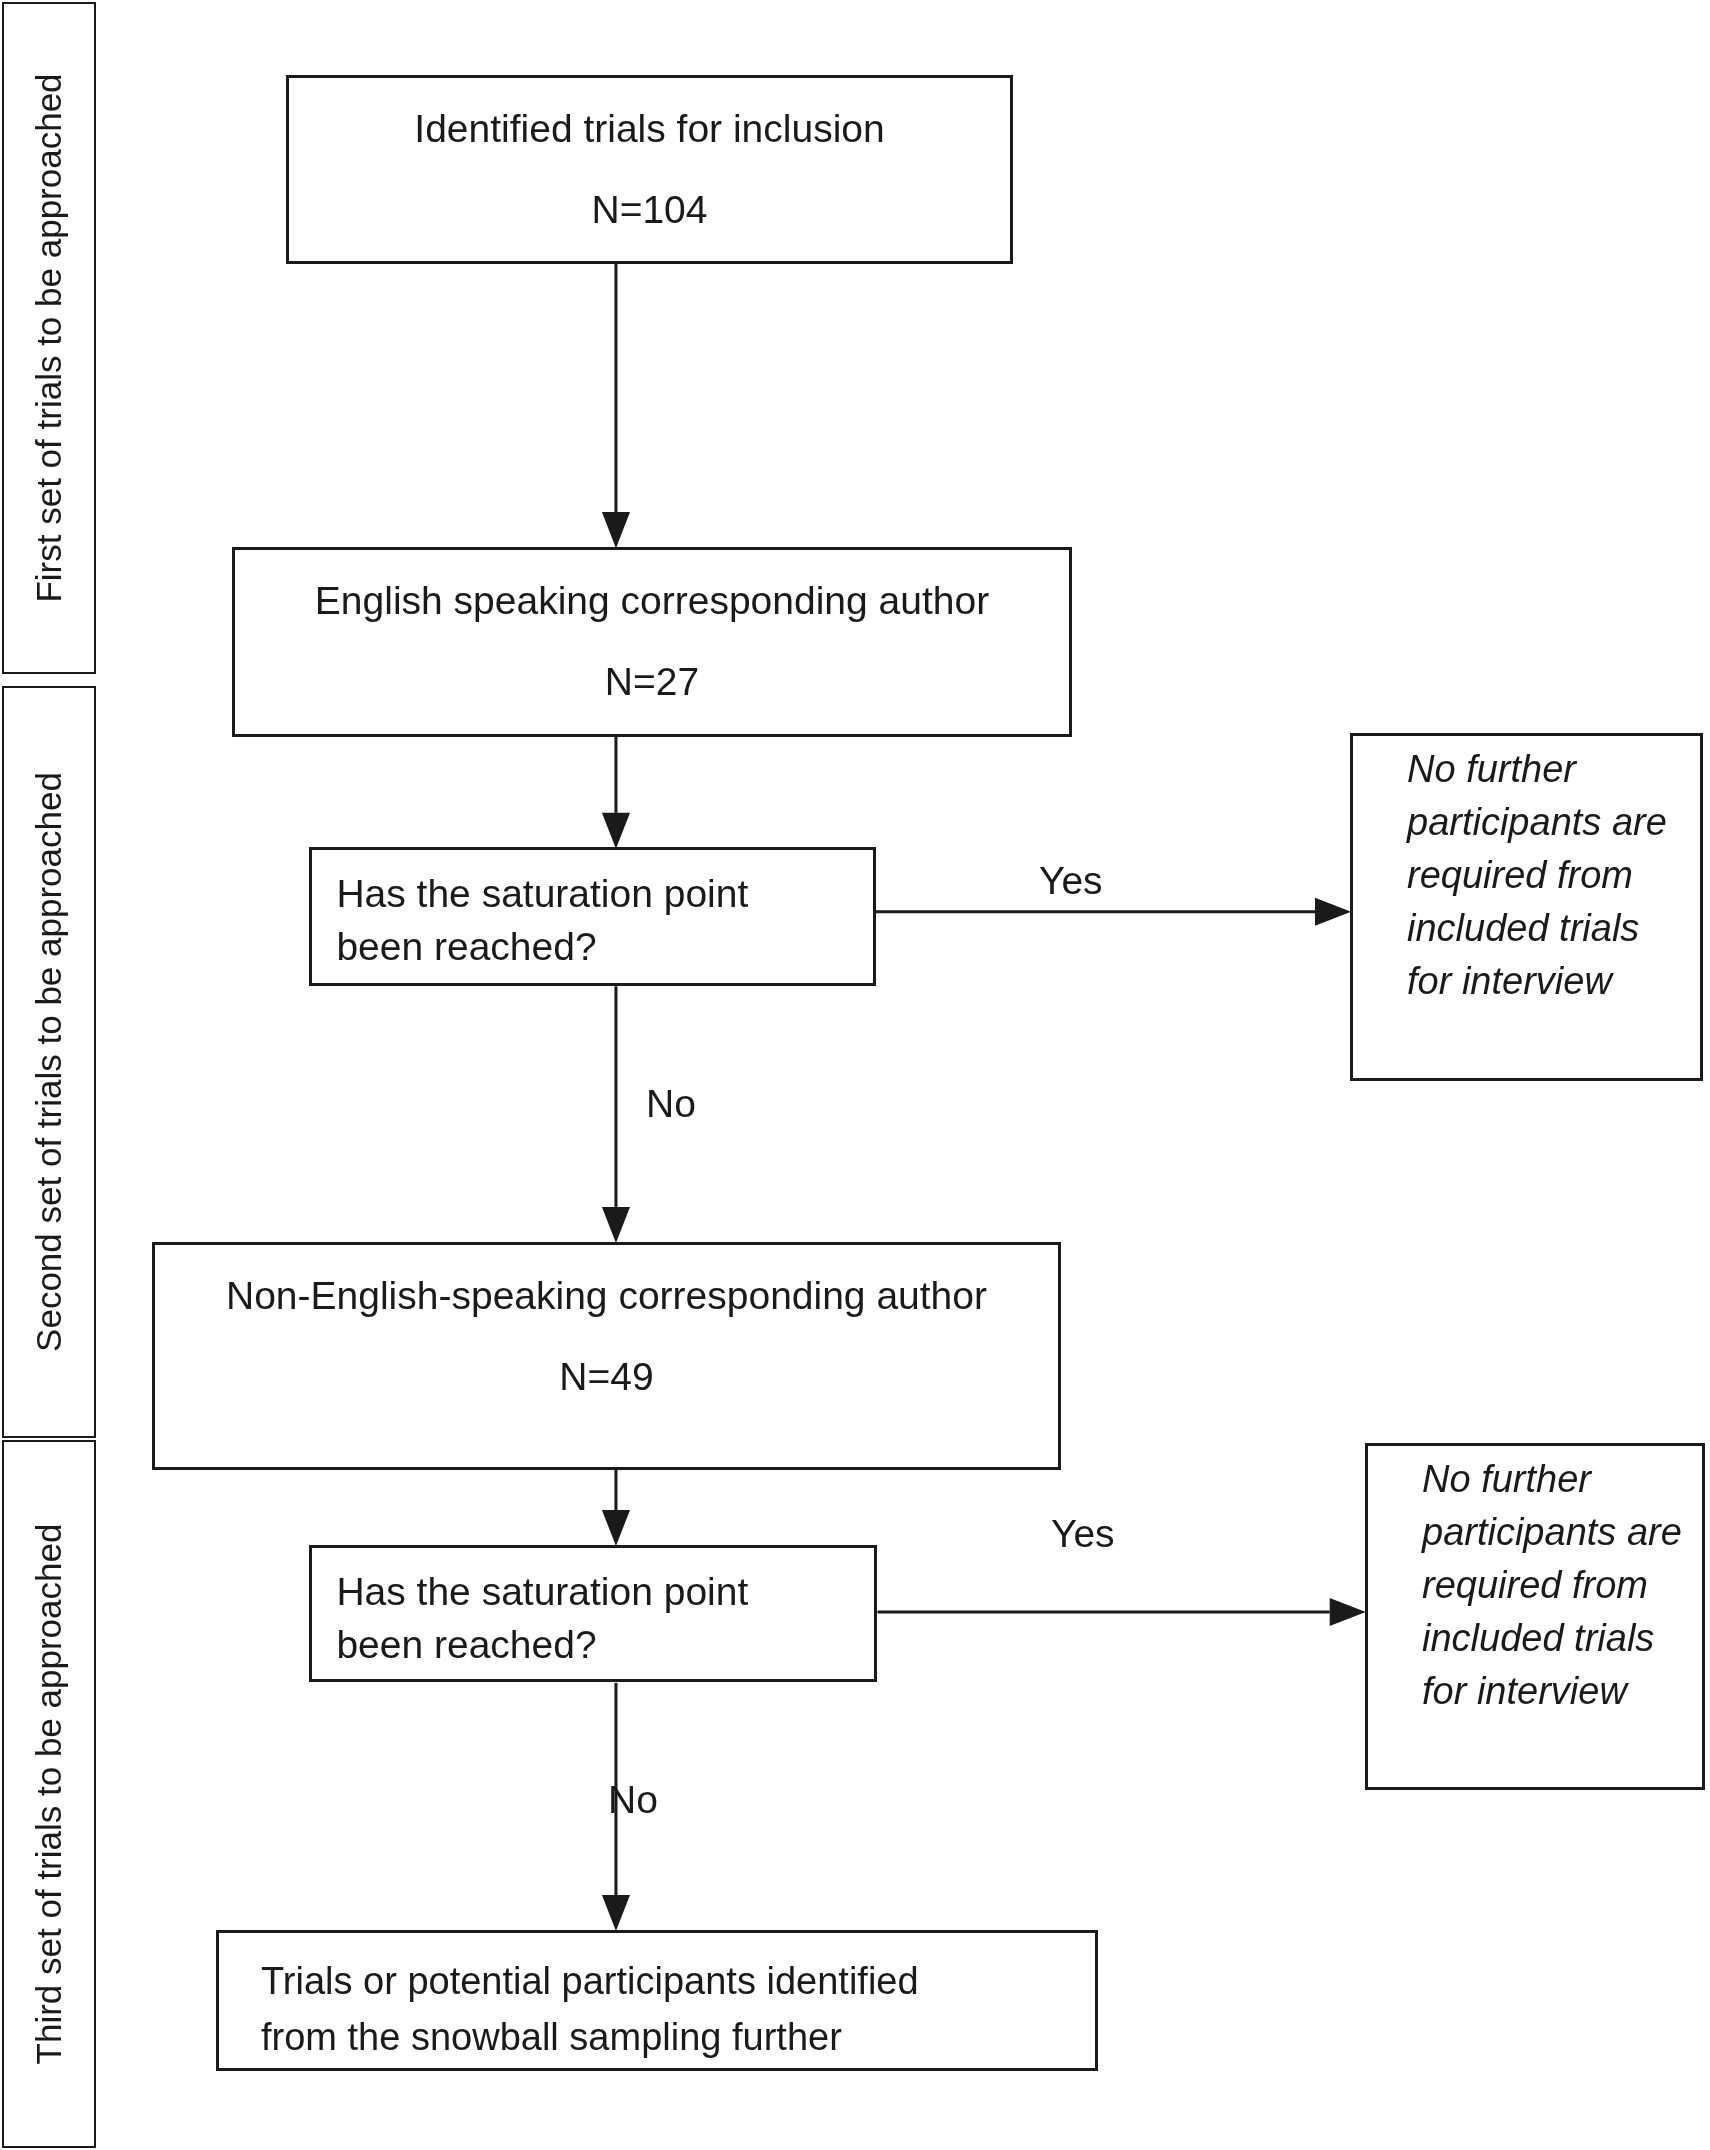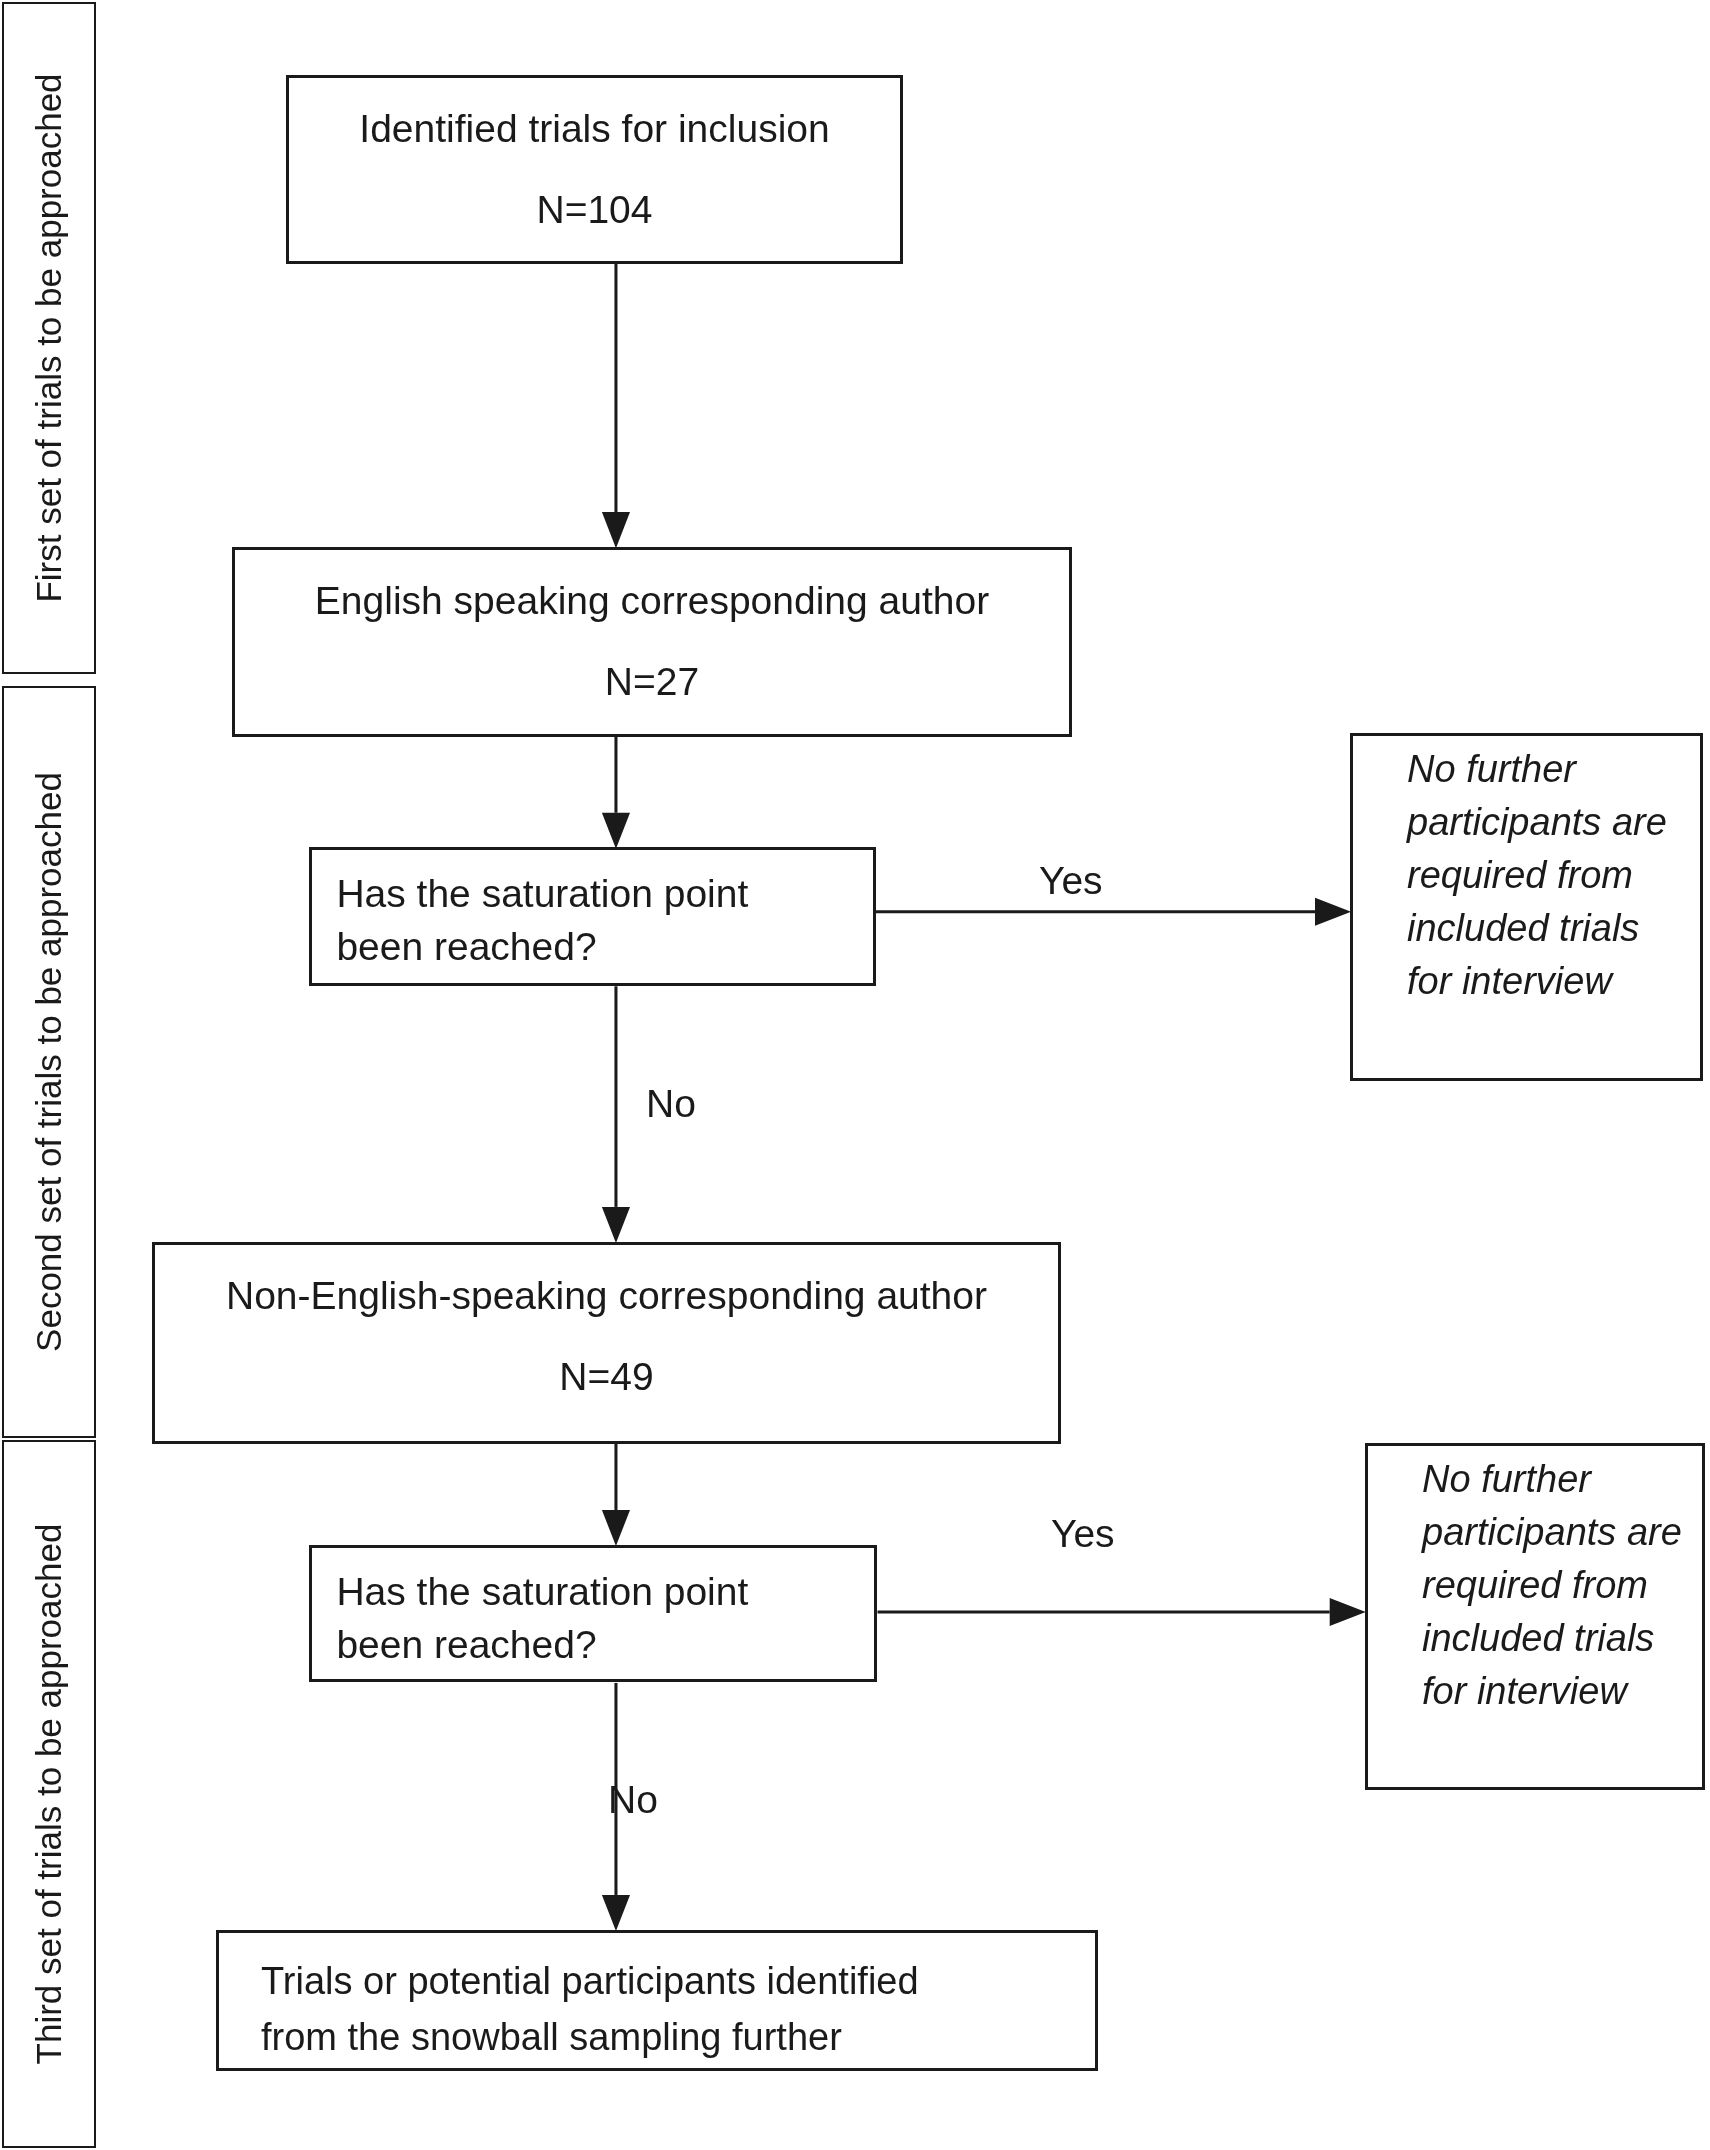"Identified trials for inclusion" .box-identified { width: 617px -> 727px }
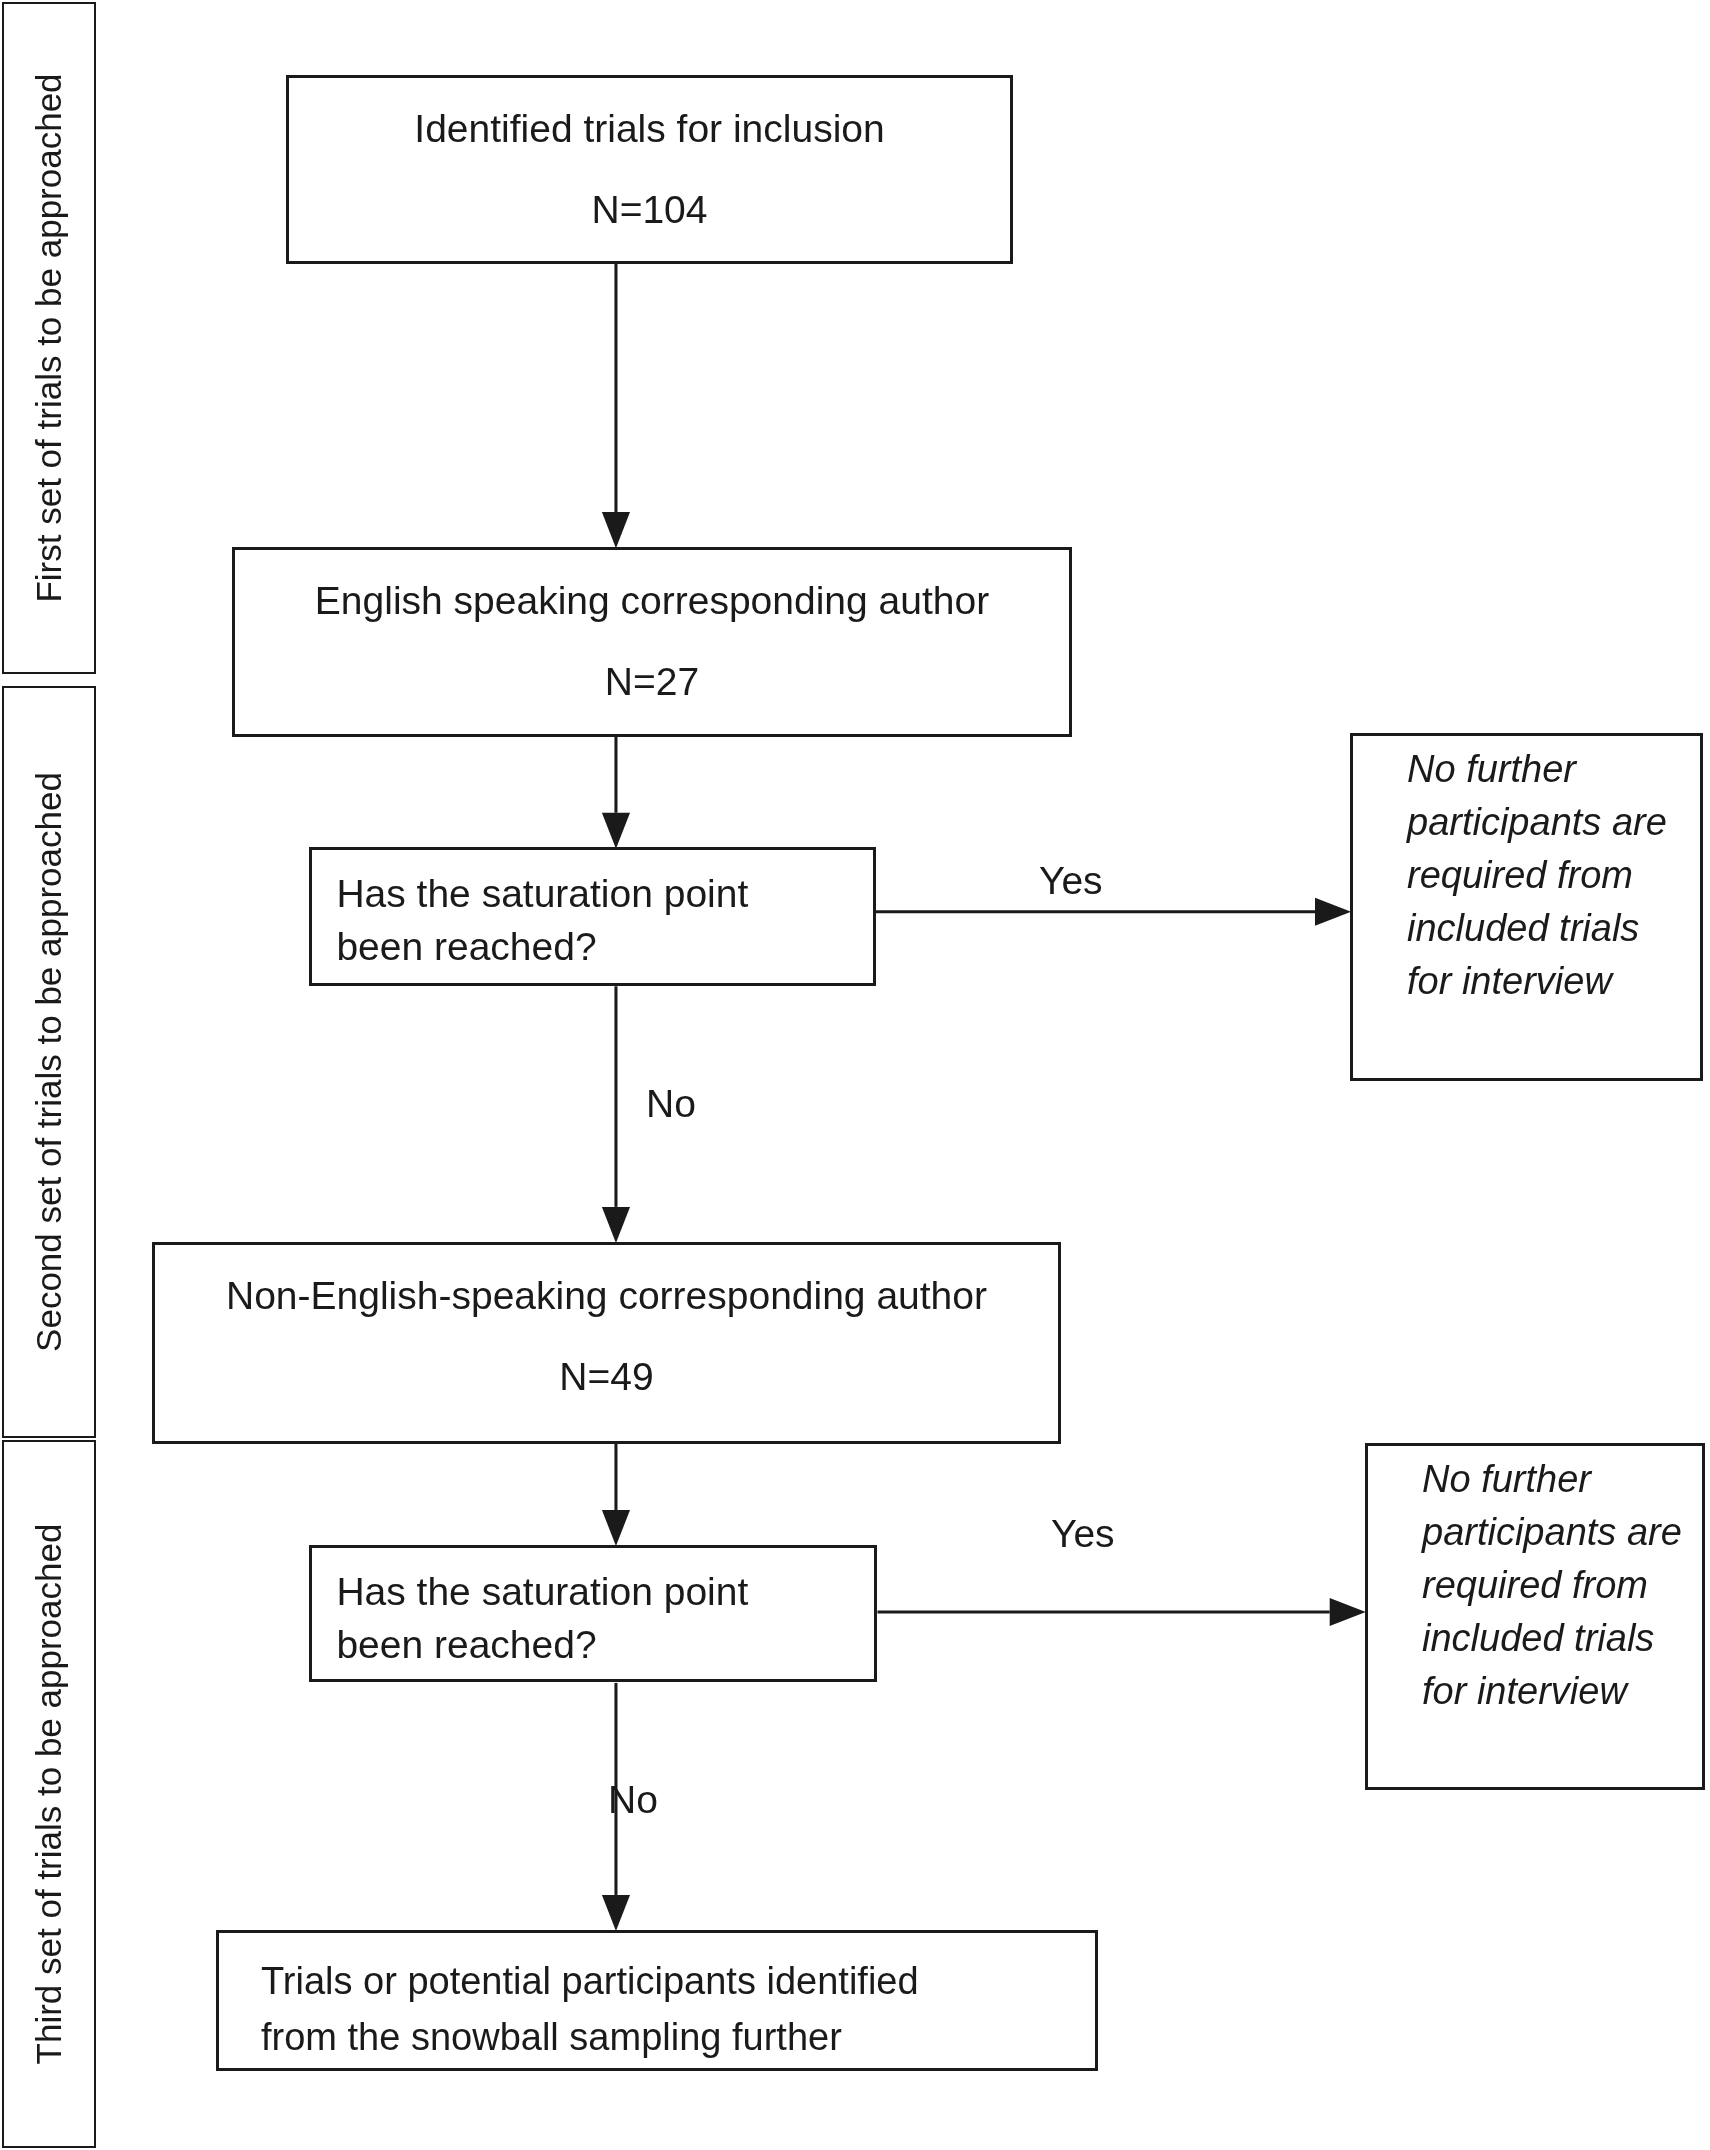"Non-English-speaking corresponding" .box-nonenglish { height: 202px -> 228px }
